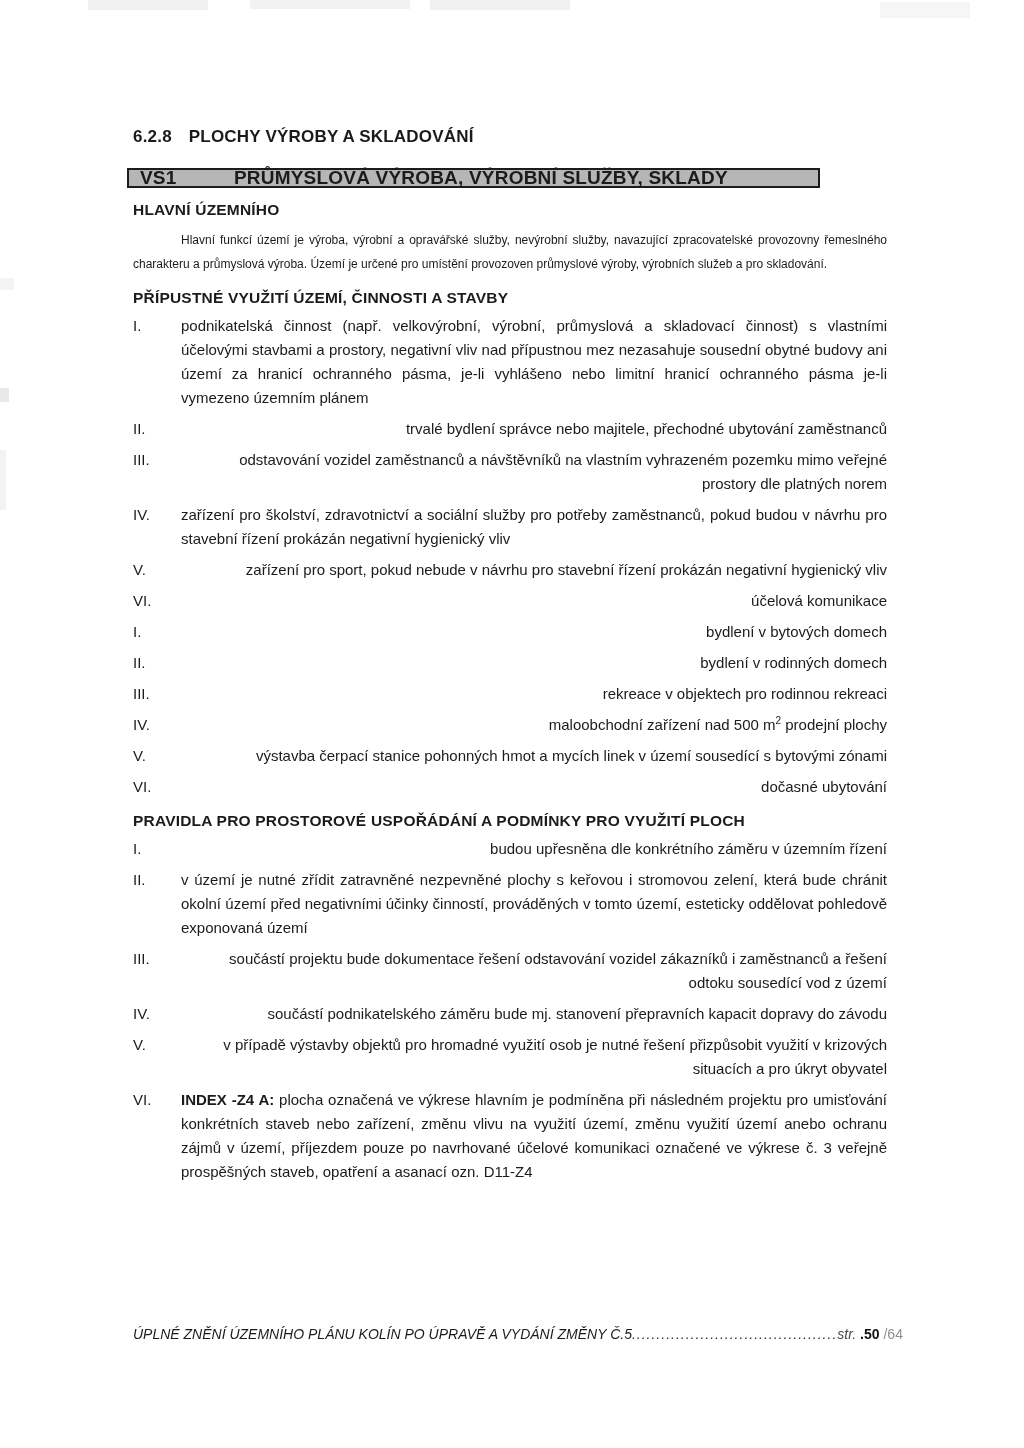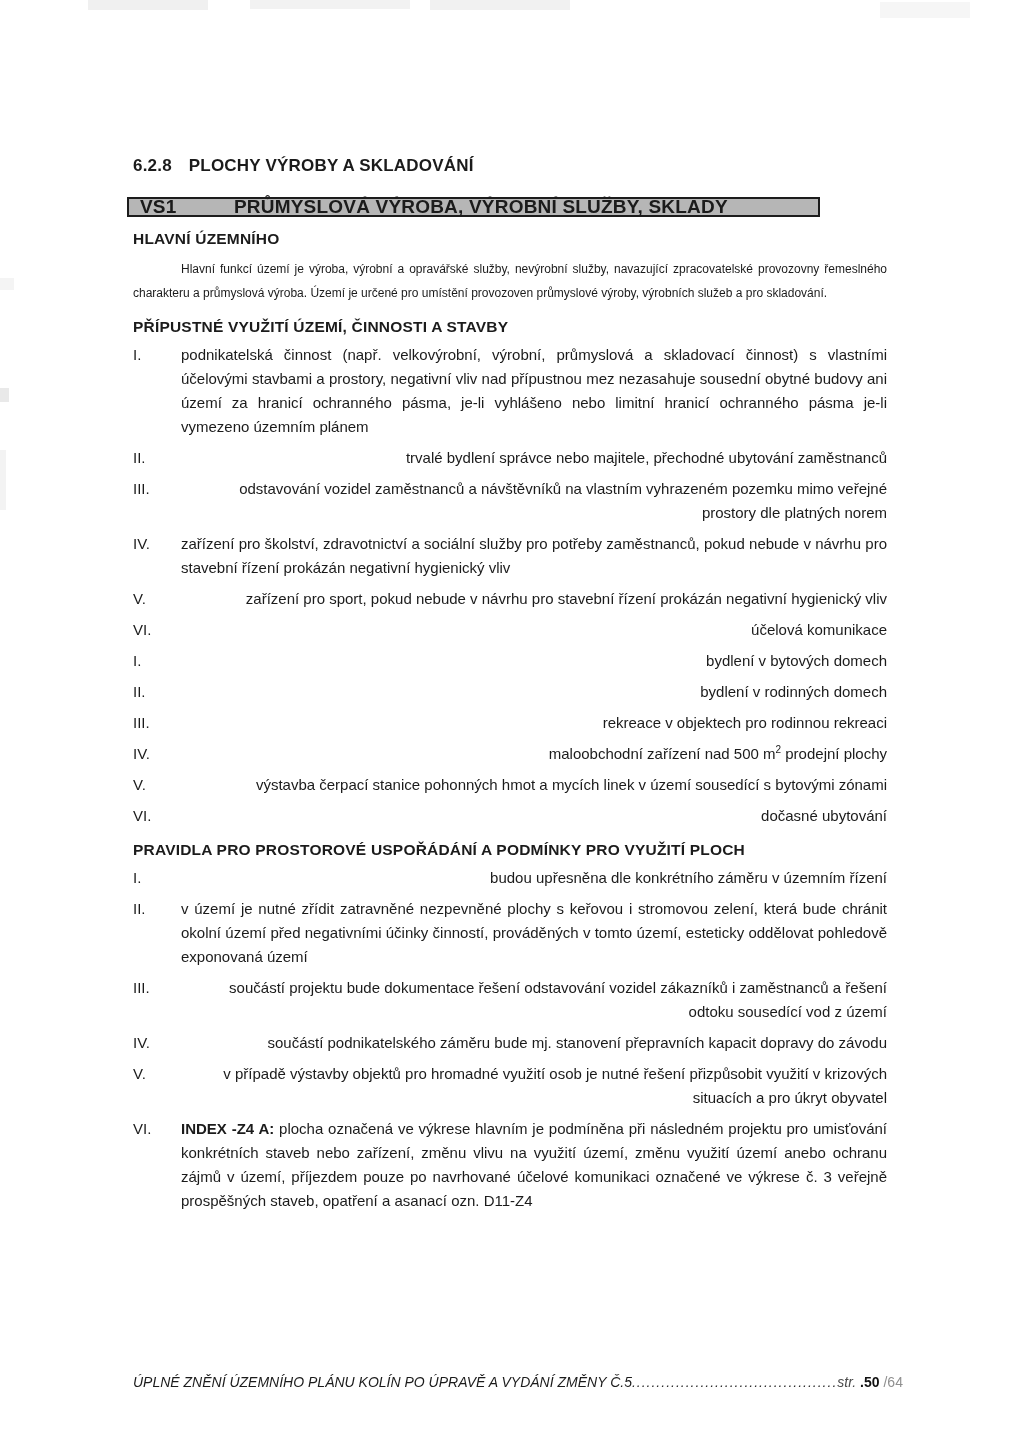"6.2.8" .content { top: 156px -> 127px }
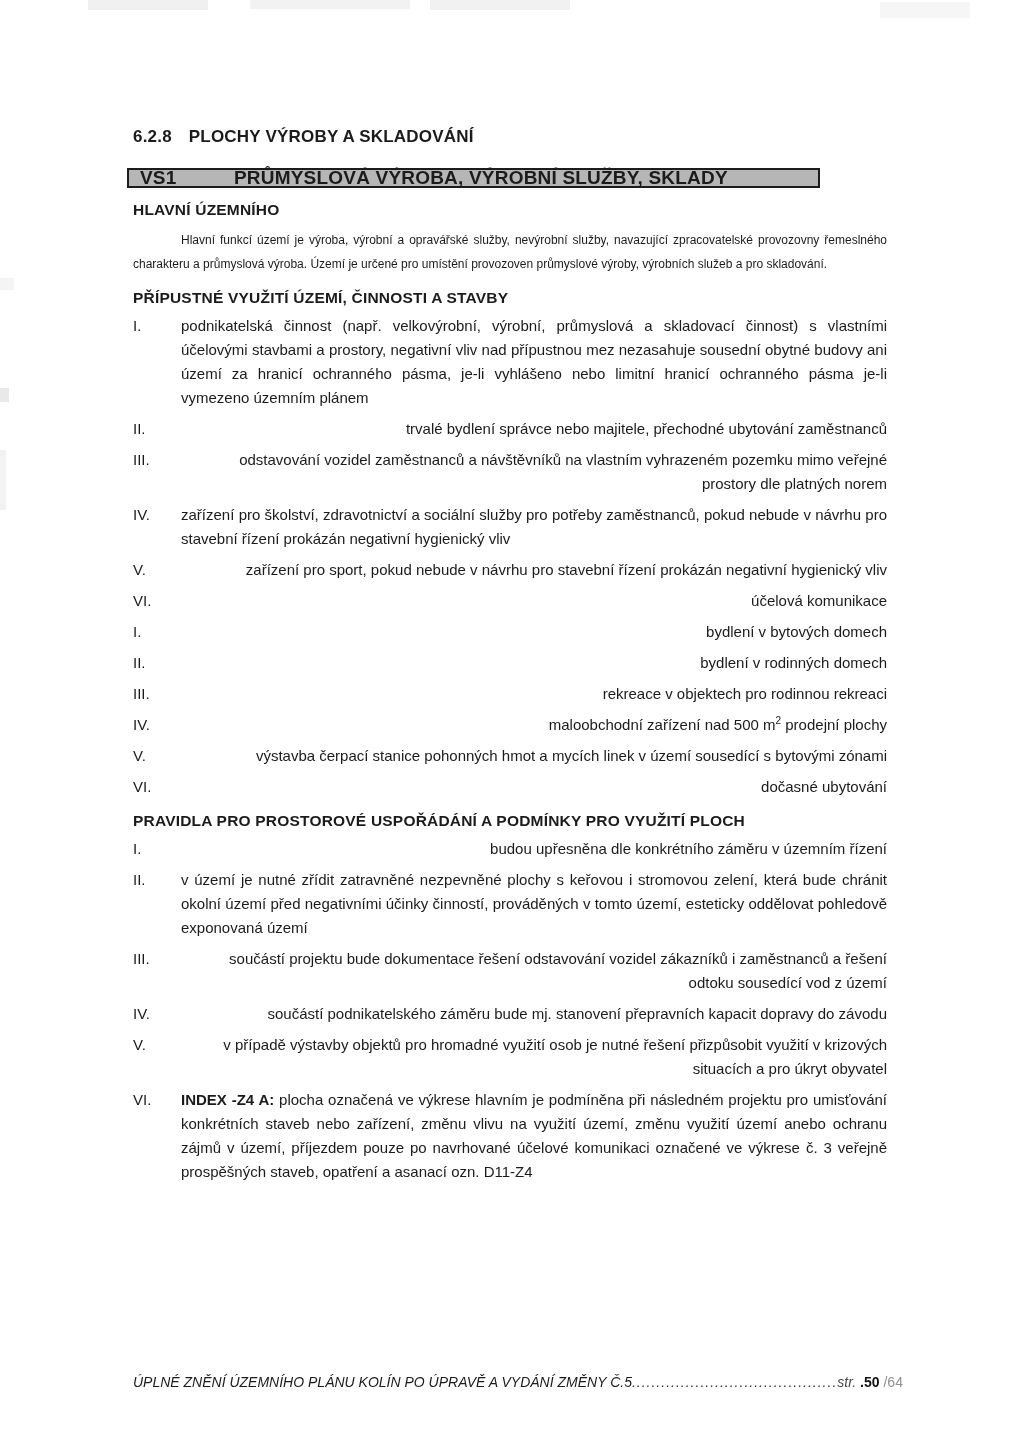"zařízení pro školství, zdravotnictví a" span.txt { text: nebude -> budou }
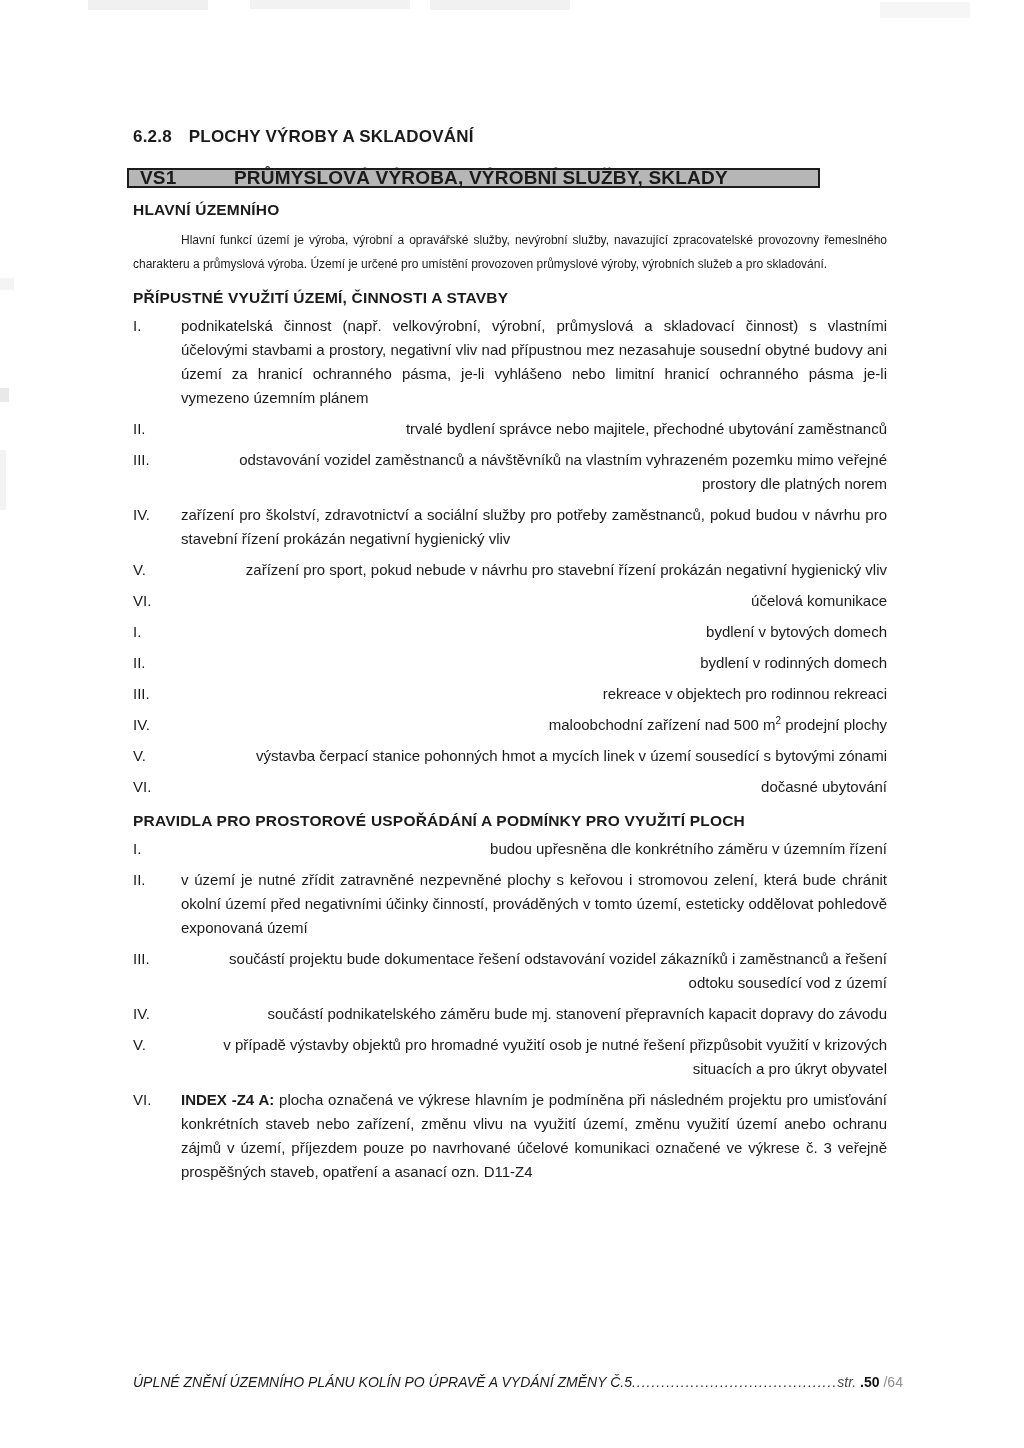"ÚPLNÉ ZNĚNÍ ÚZEMNÍHO PLÁNU KOLÍN" .footer { top: 1374px -> 1326px }
